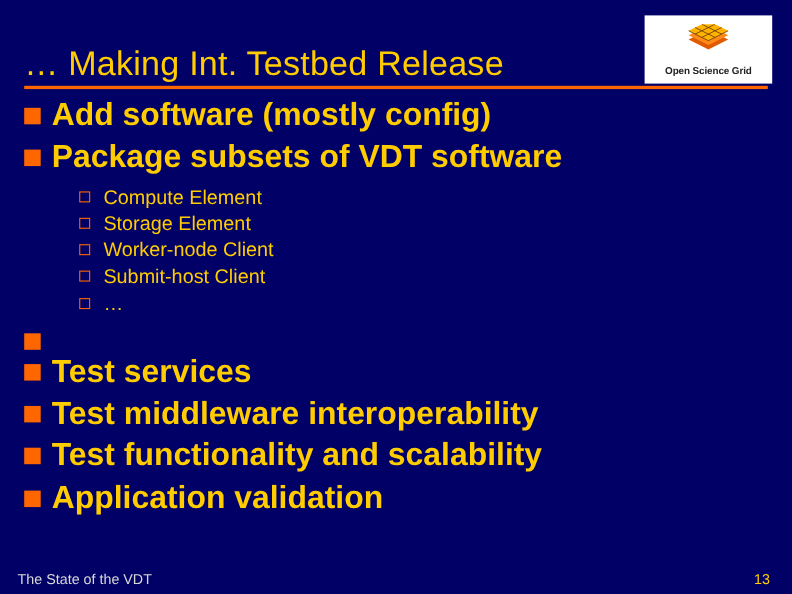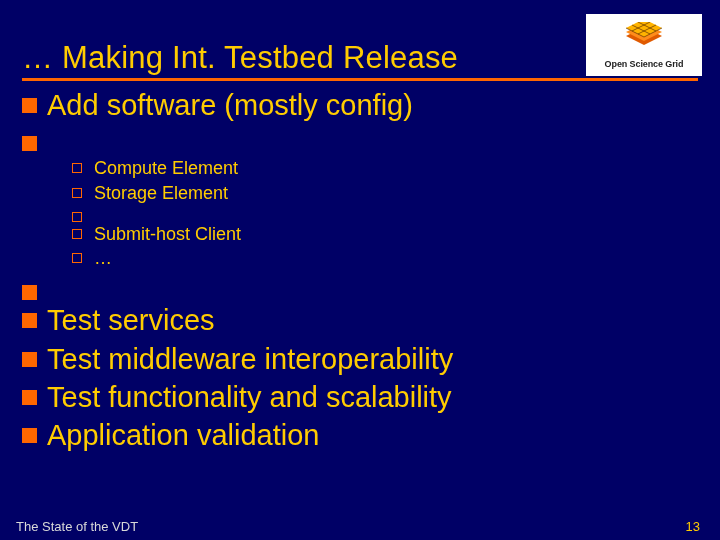"Add software (mostly config)" .l1 { font-weight: none -> bold }
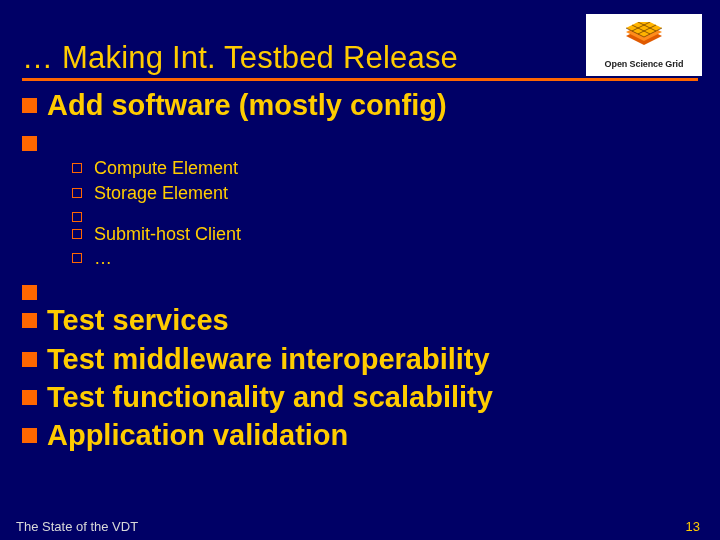"Package subsets of VDT software" span { html: none -> <span>Package subsets of VDT software</span> }
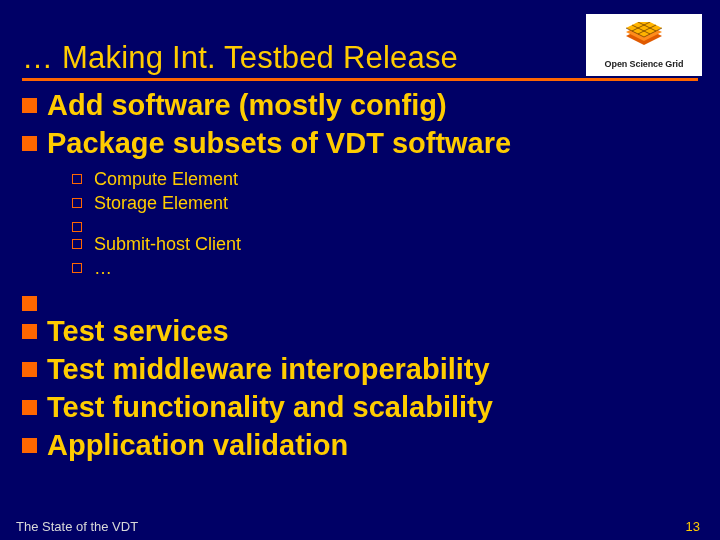"Worker-node Client" span { html: none -> <span>Worker-node Client</span> }
